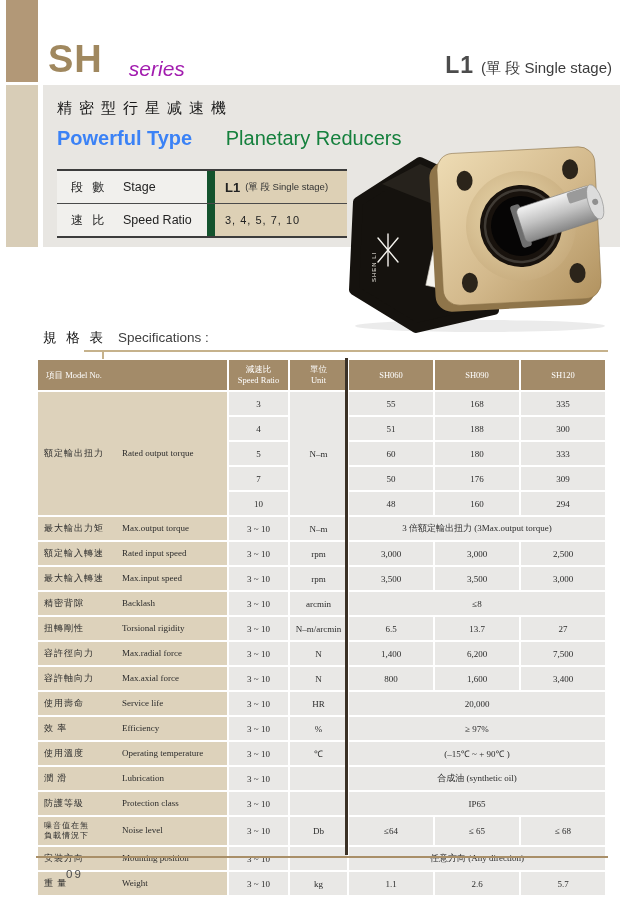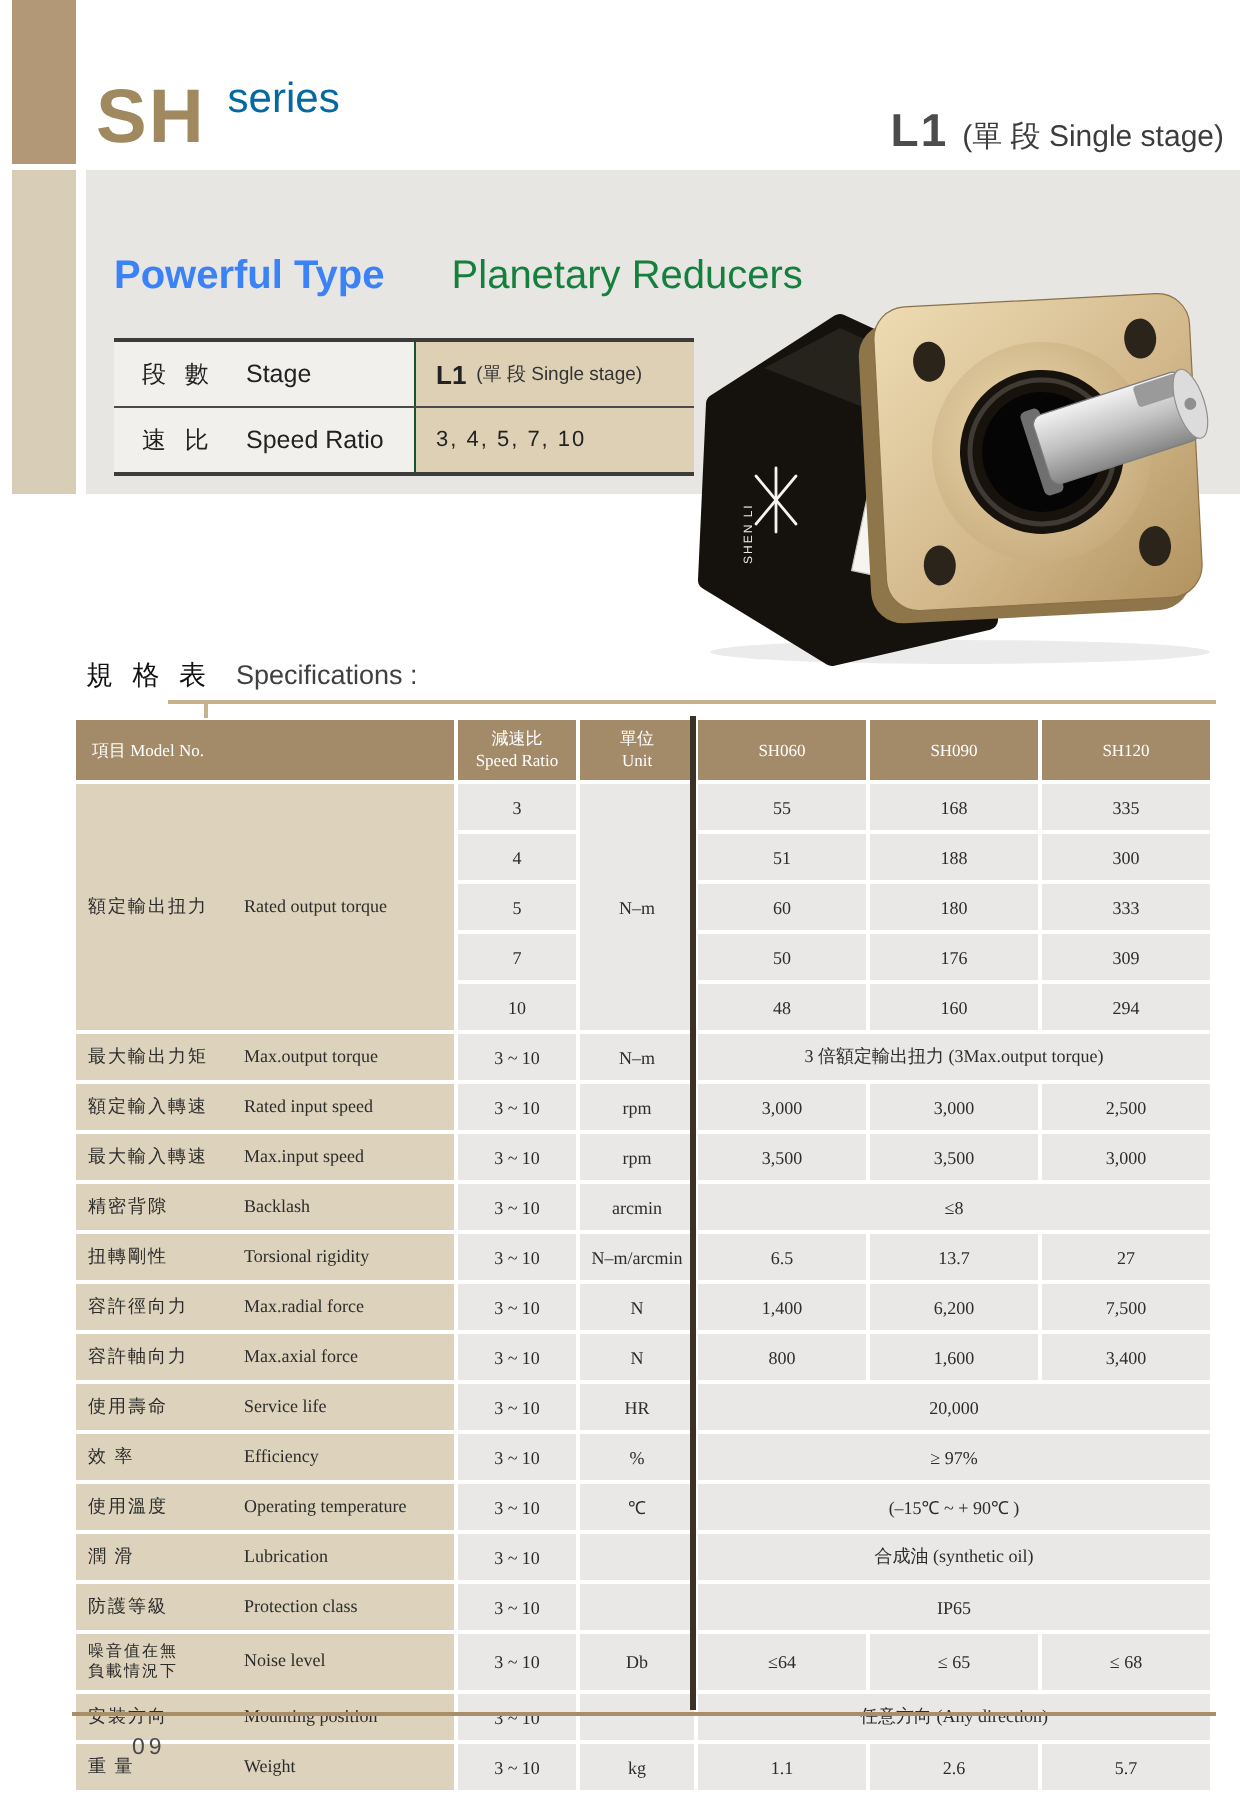"SH" .series-wrap { align-items: flex-start -> flex-end; gap: 11px -> 26px }
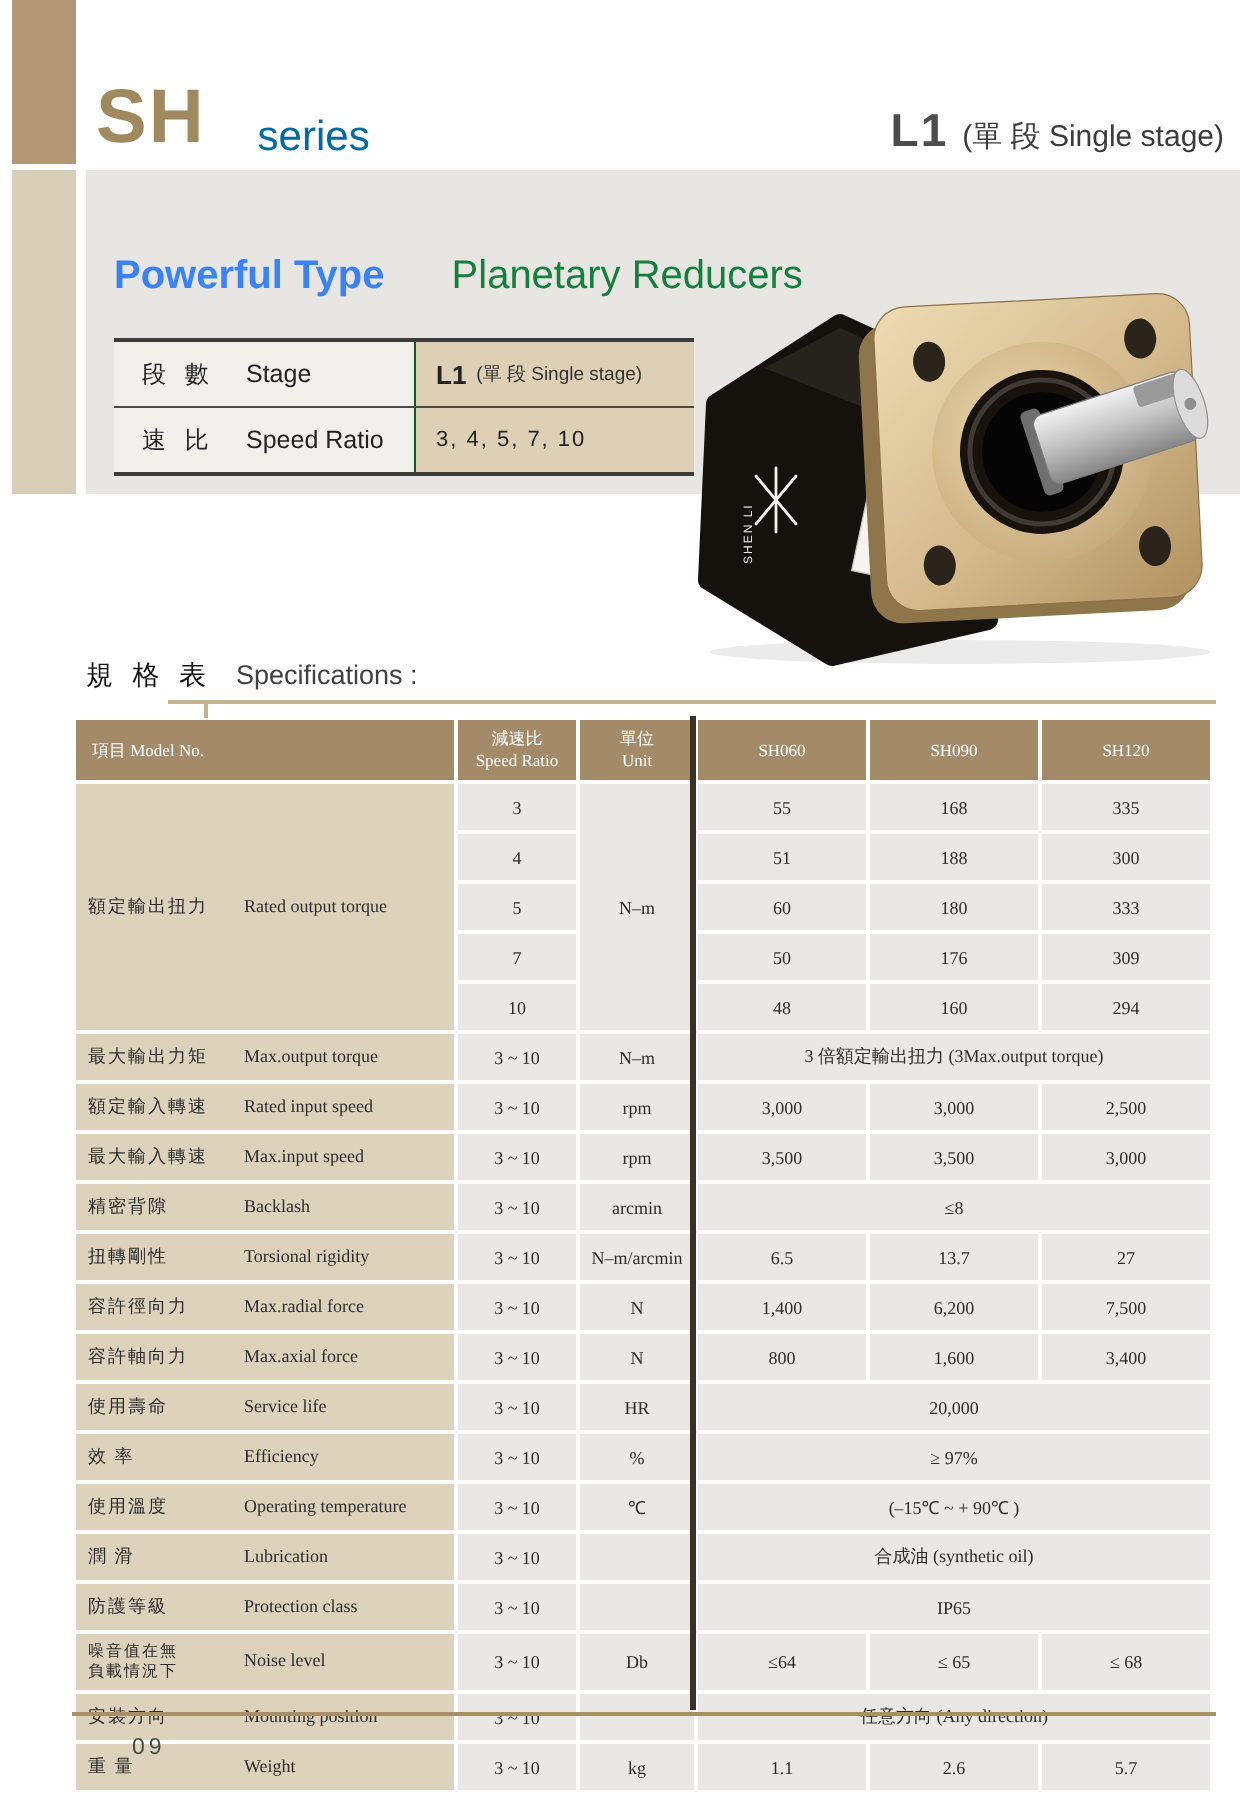"series" .series-suffix { color: #0369a1 -> #a21caf; font-style: none -> italic }
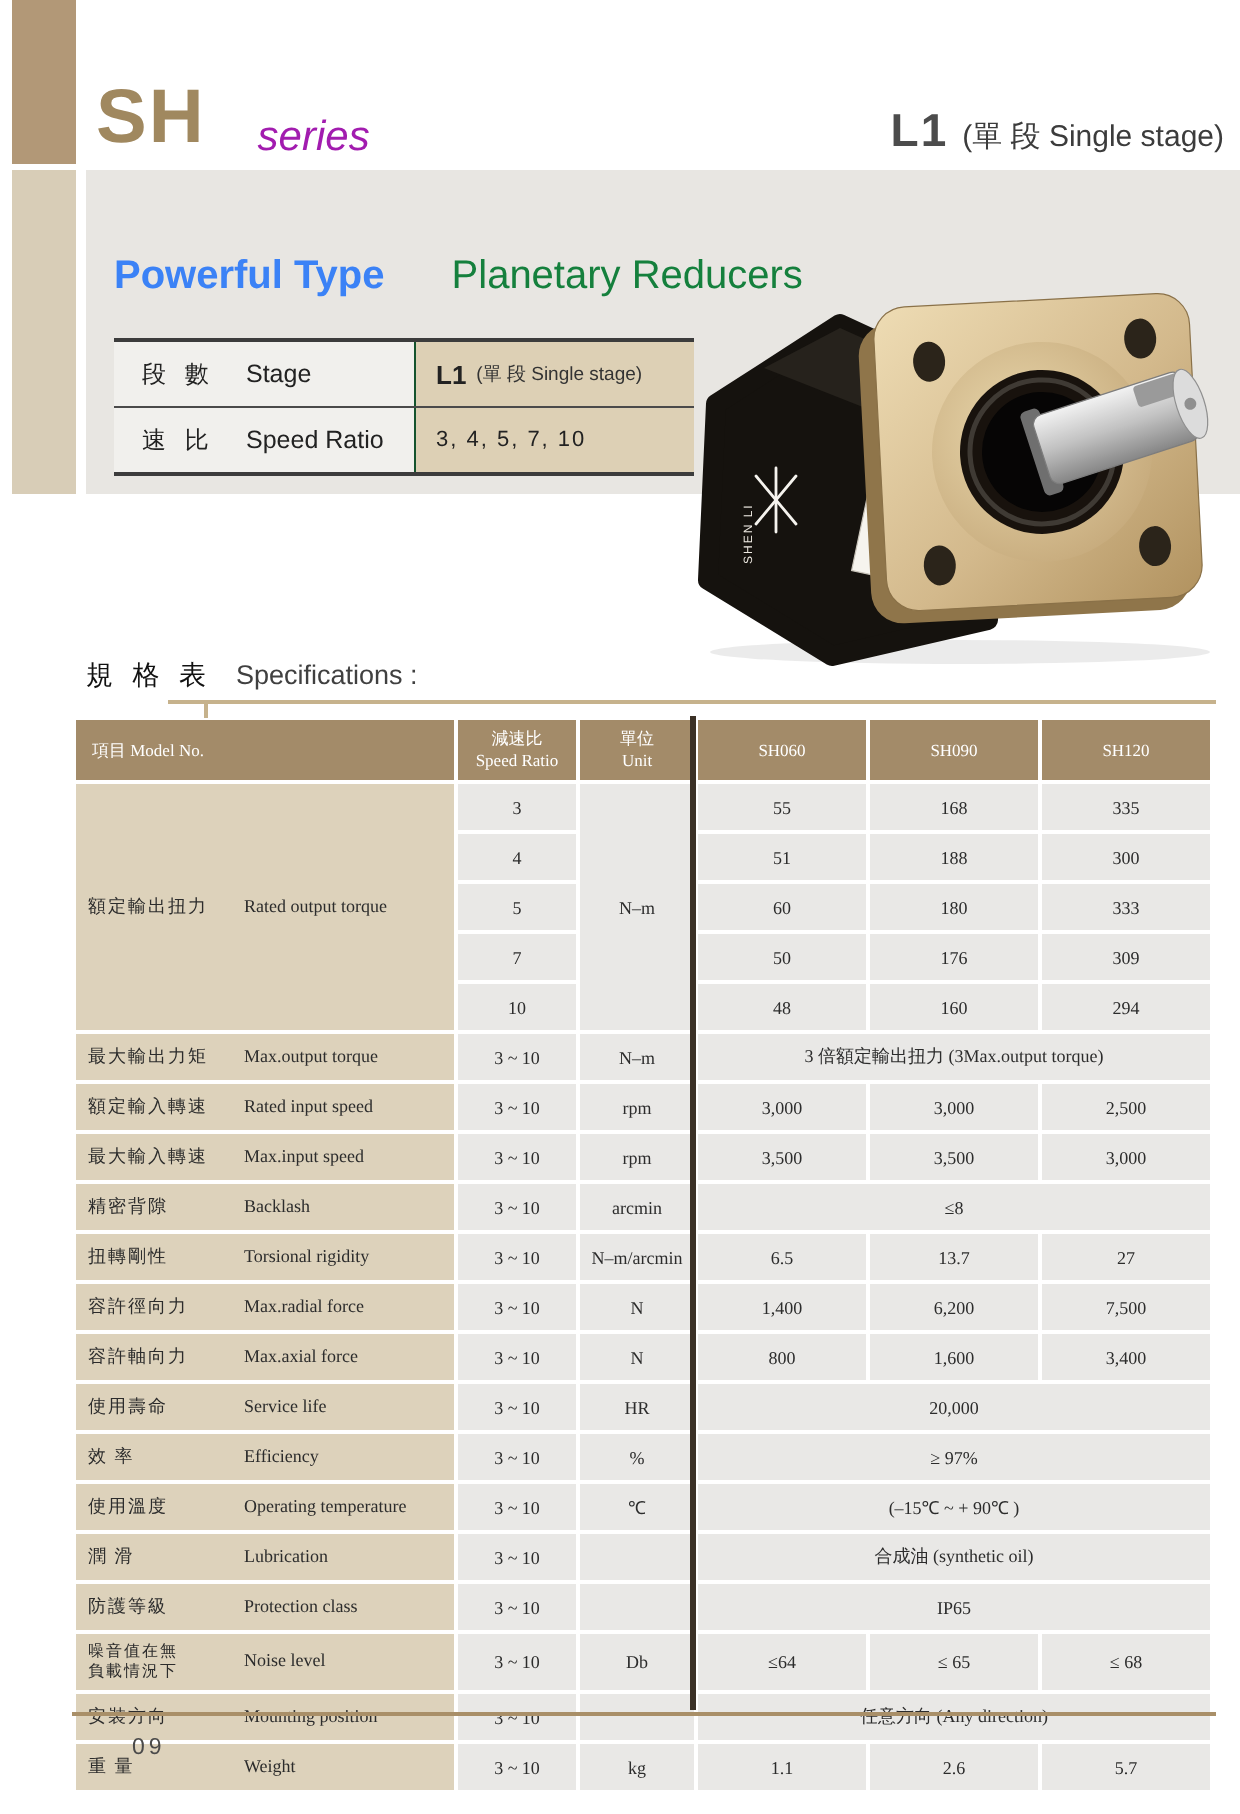"精密型行星减速機" div.banner-zh { html: none -> <div>精密型行星减速機</div> }
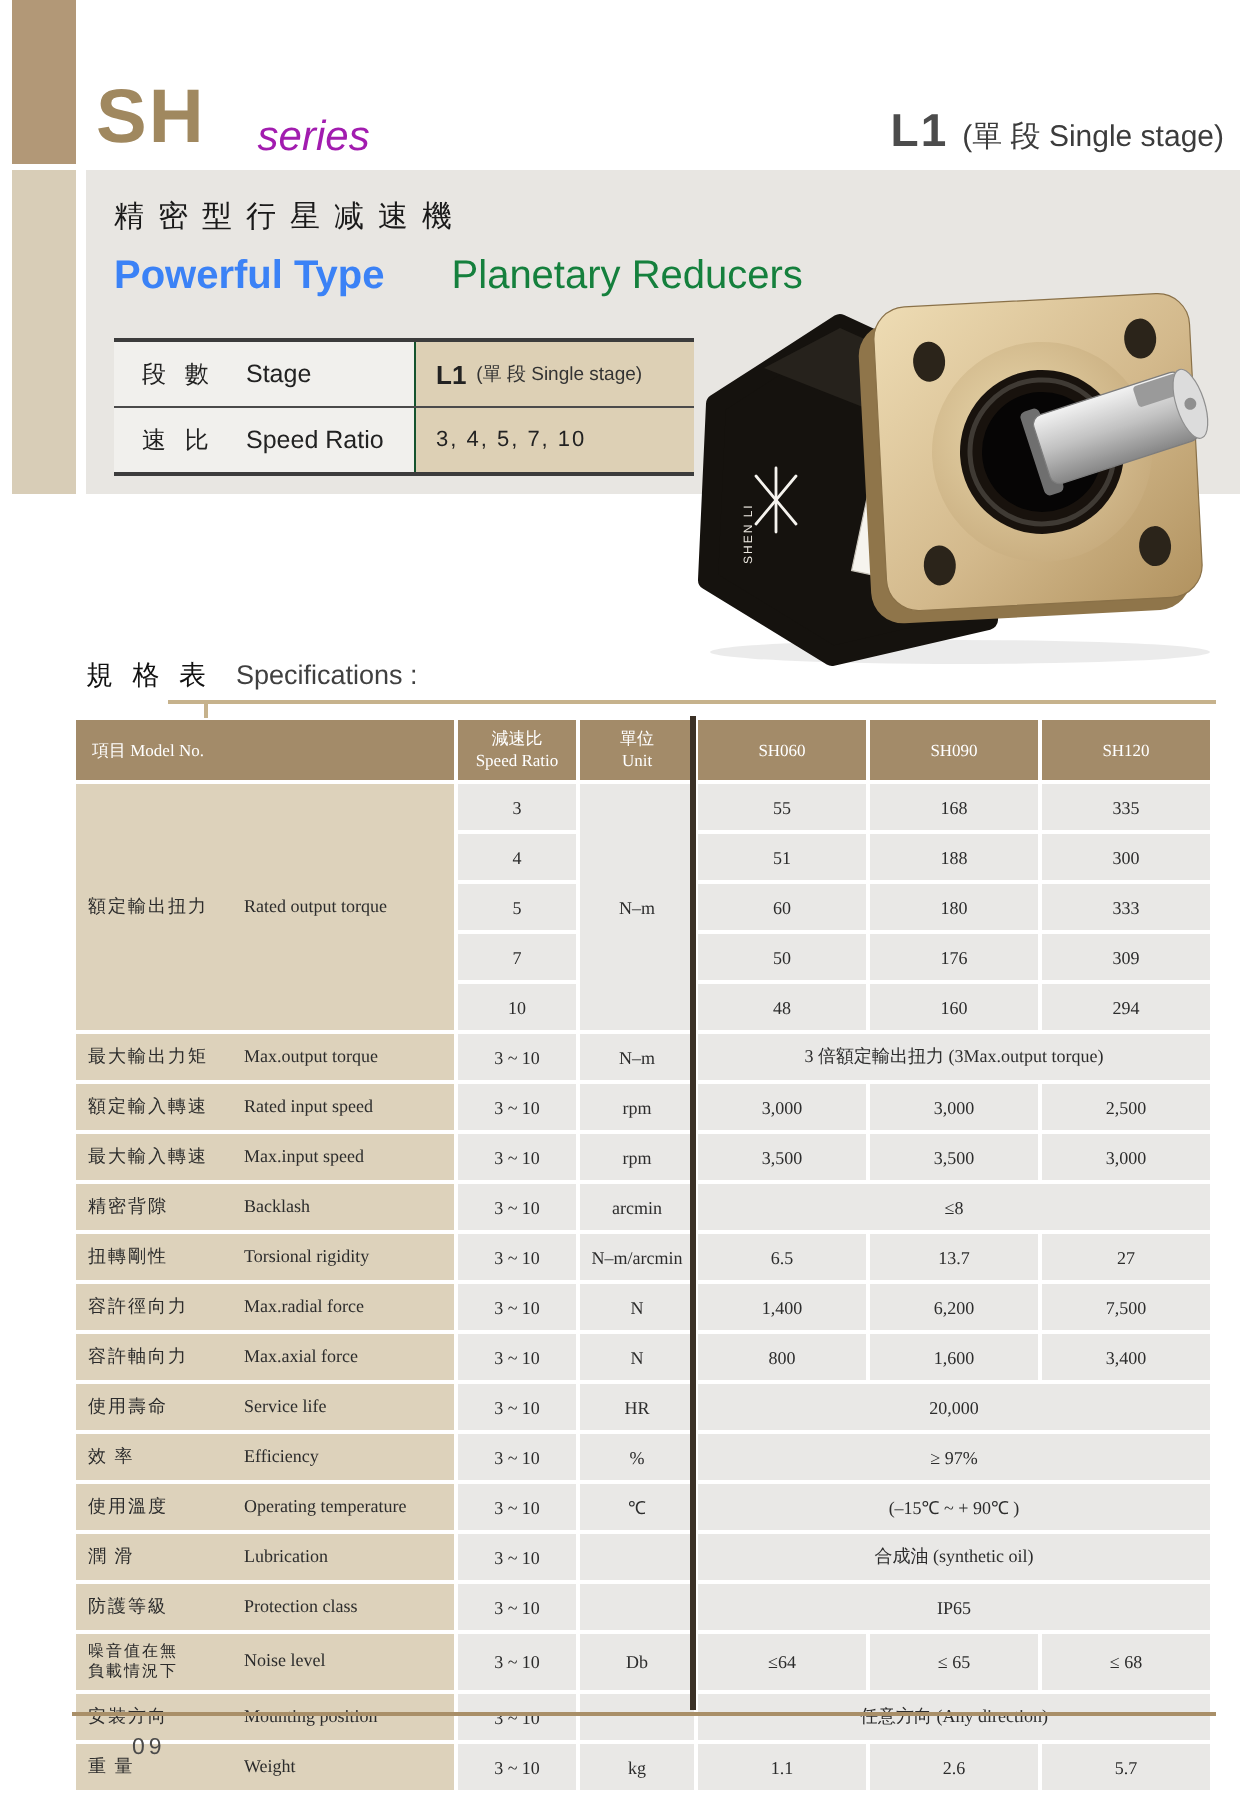"段 數" .stage-table .lcell { border-right: 1px solid #14532d -> 8px solid #14532d }
